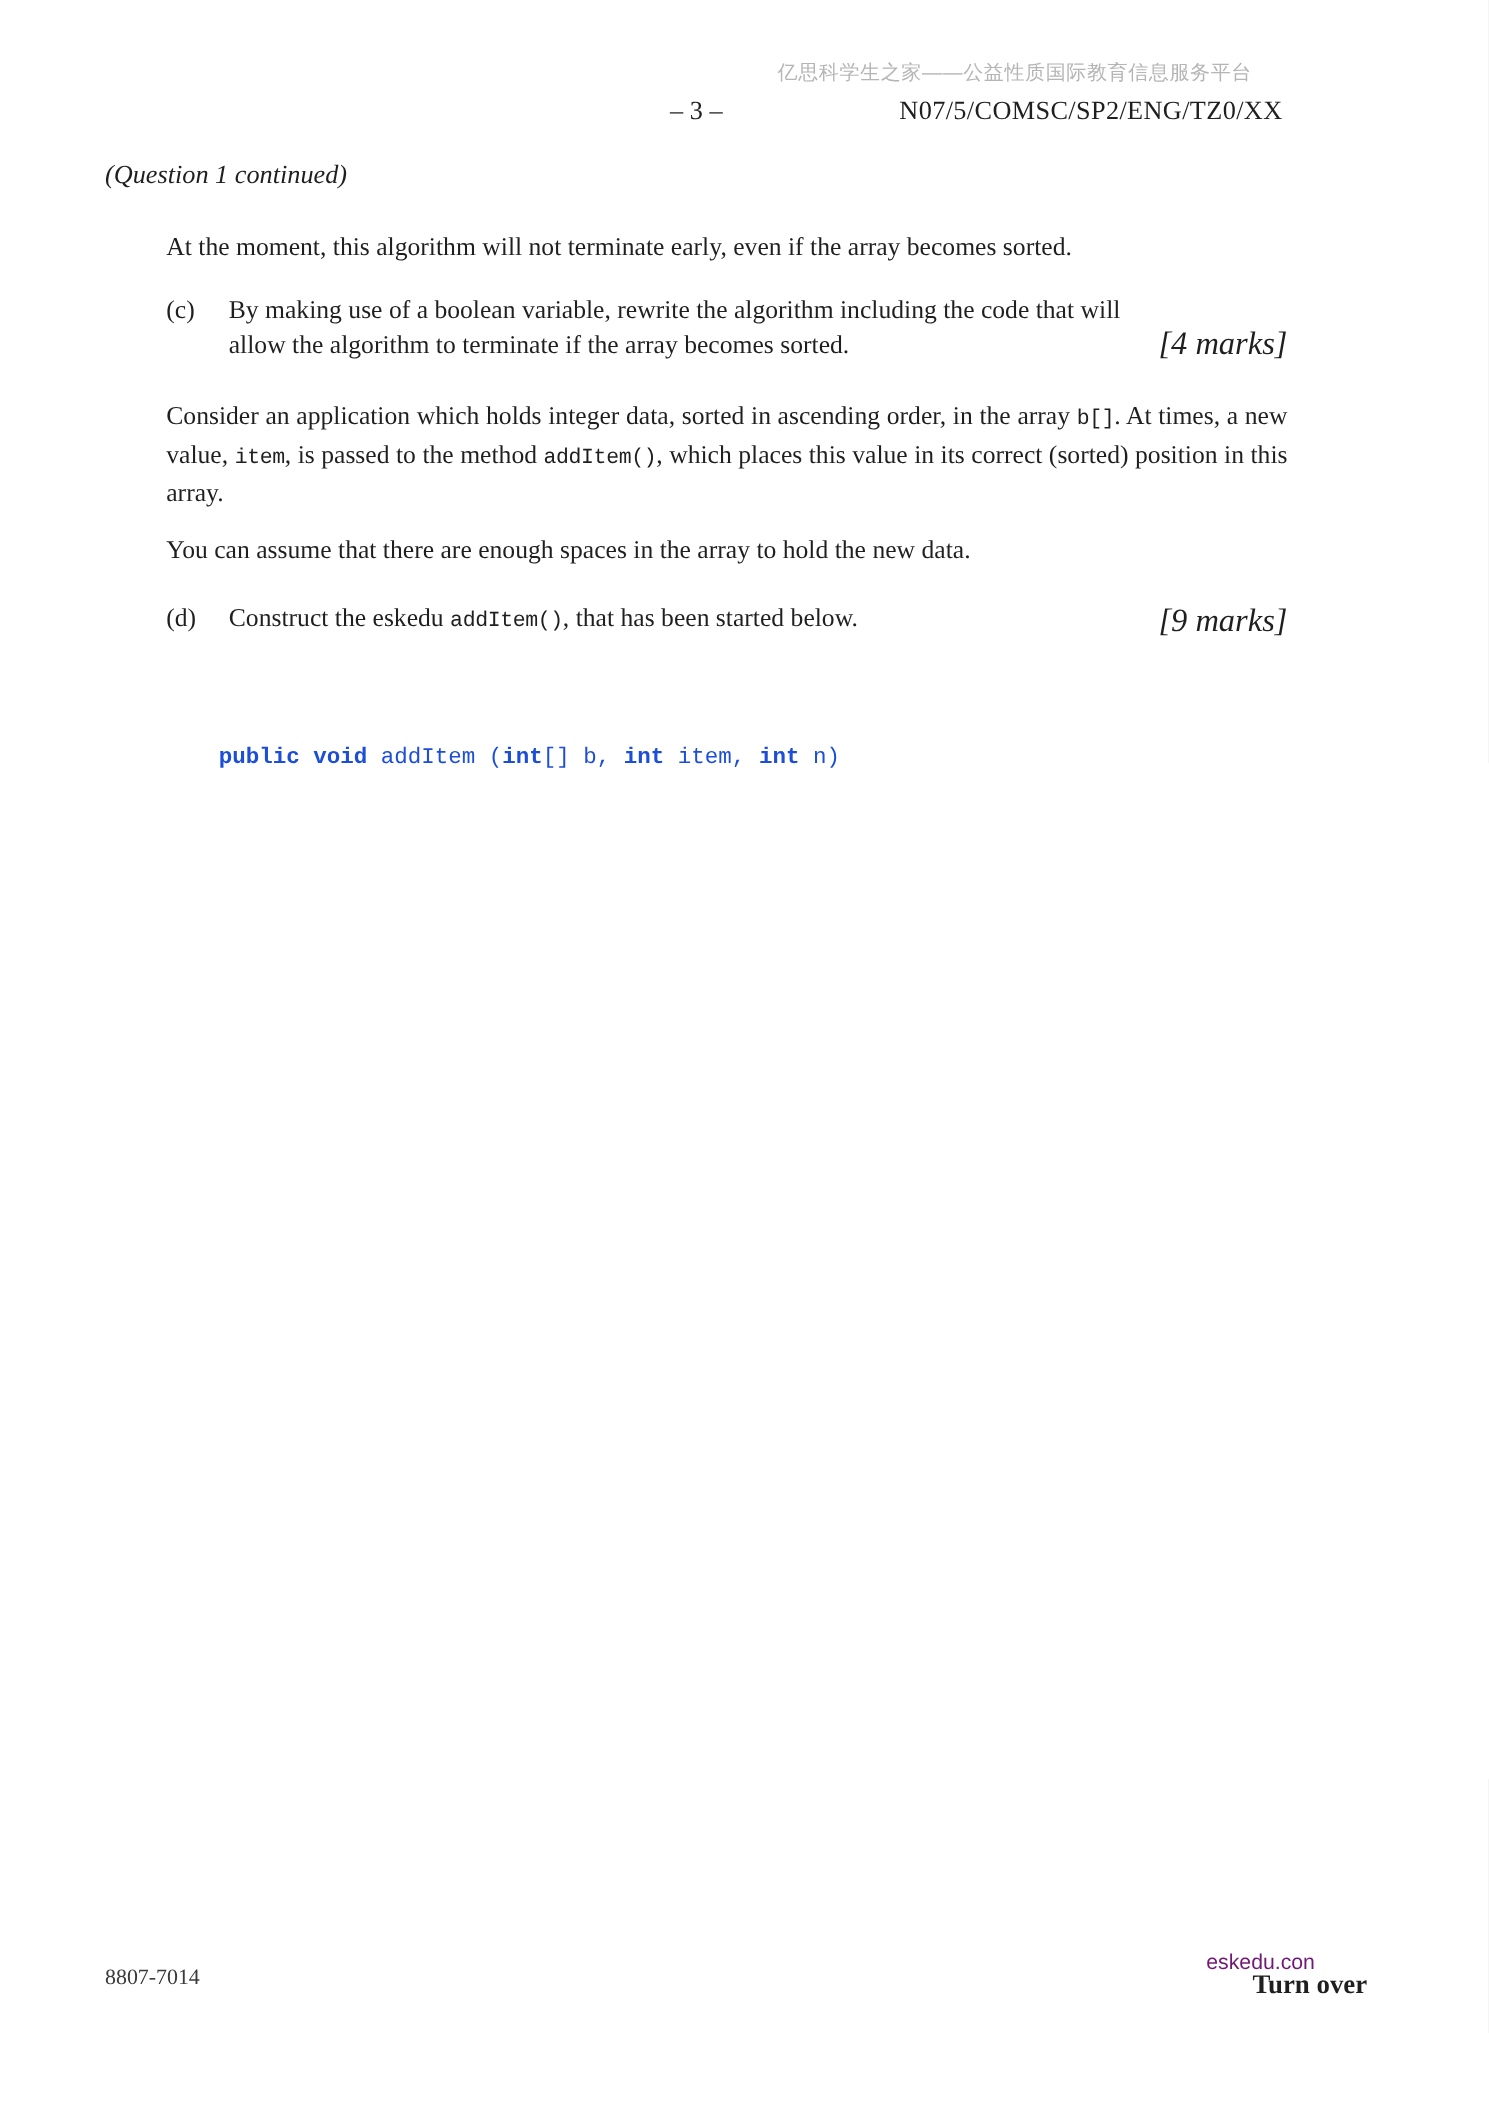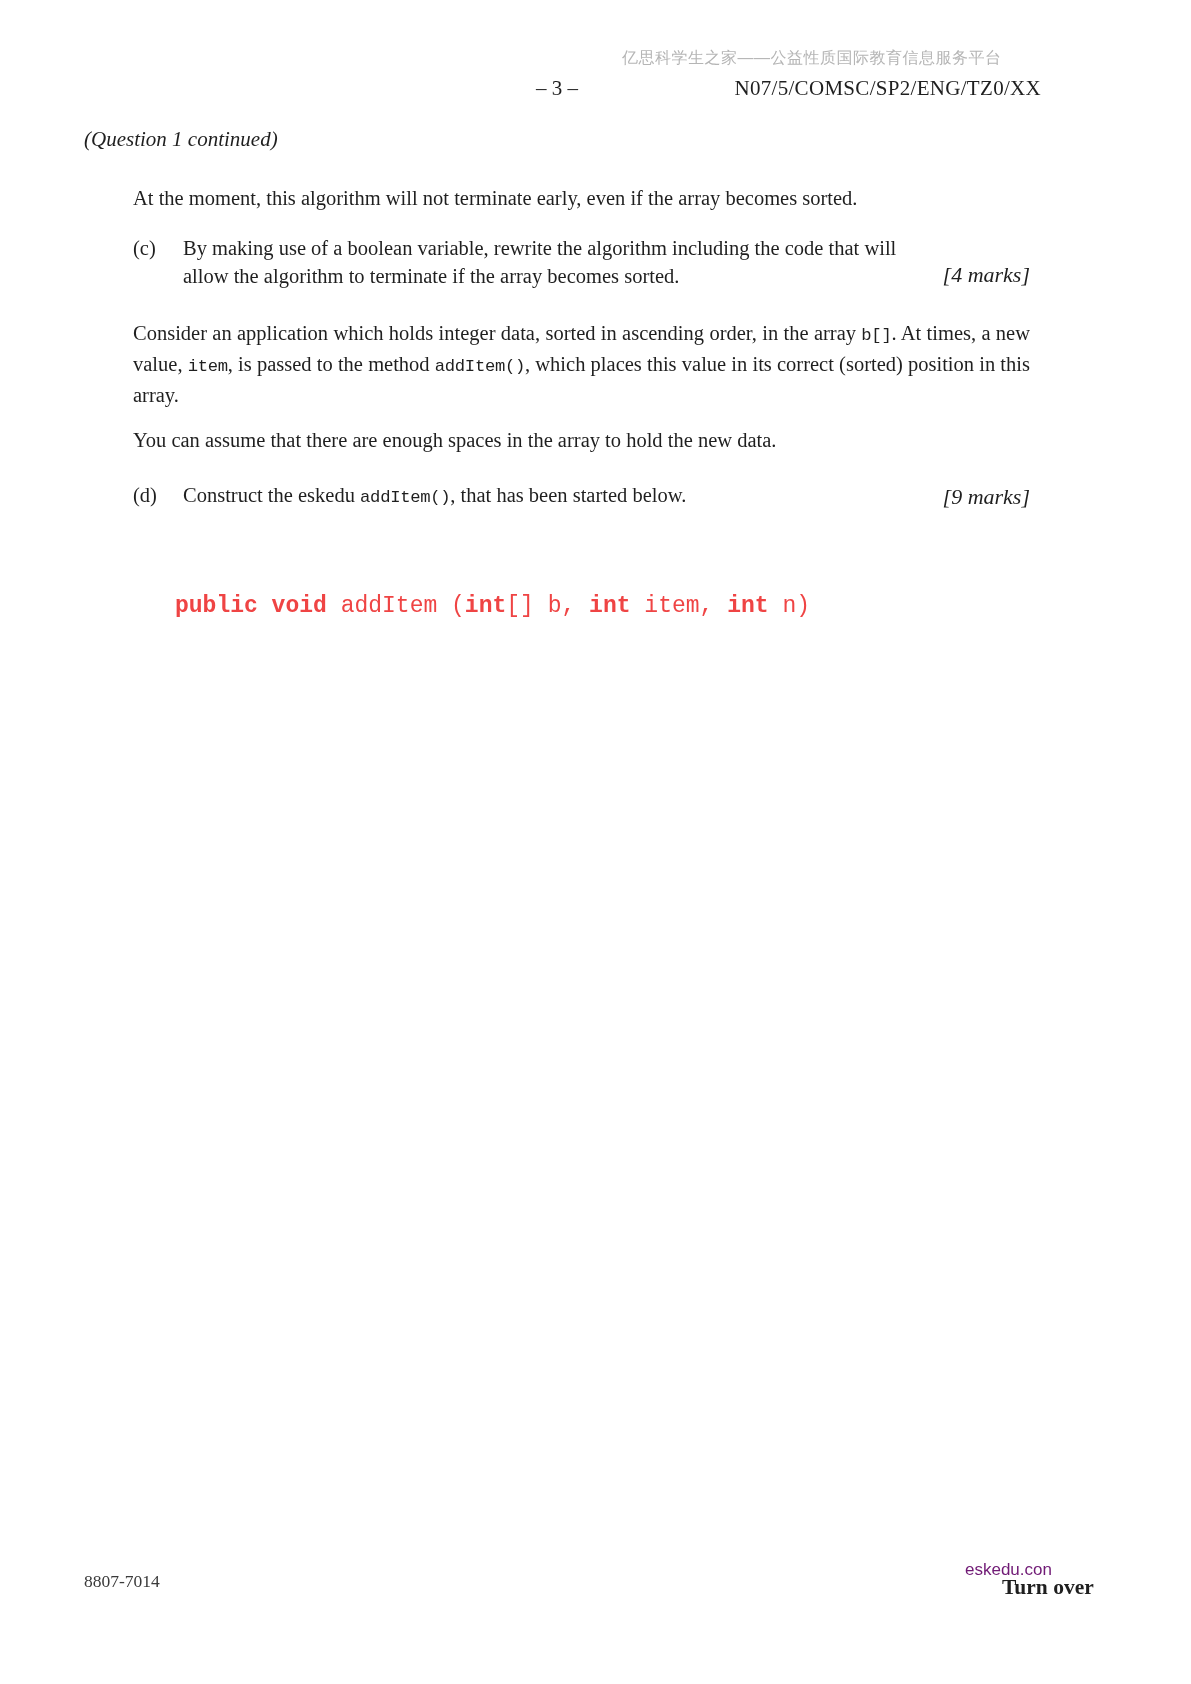"N07/5/COMSC/SP2/ENG/TZ0/XX" #paper-code { right: 150px -> 165px }
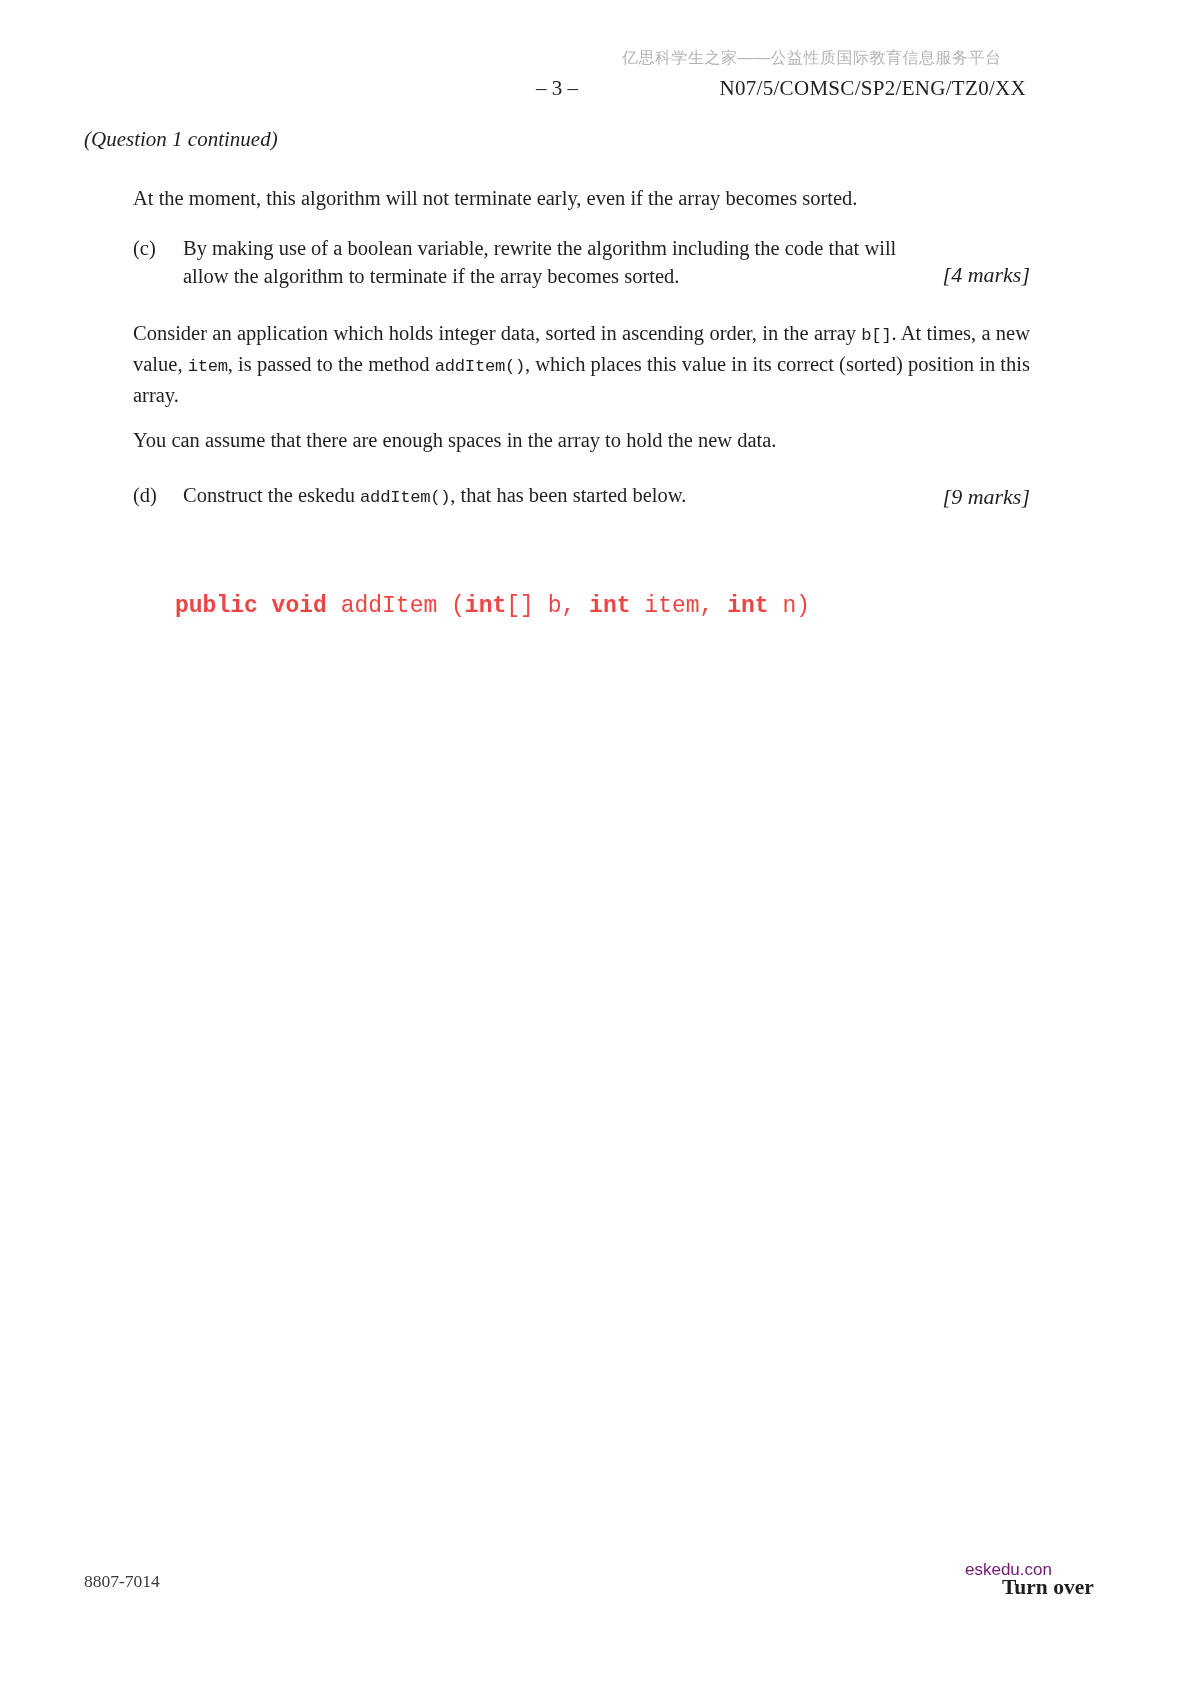"[4 marks]" .marks { font-size: 22px -> 26px }
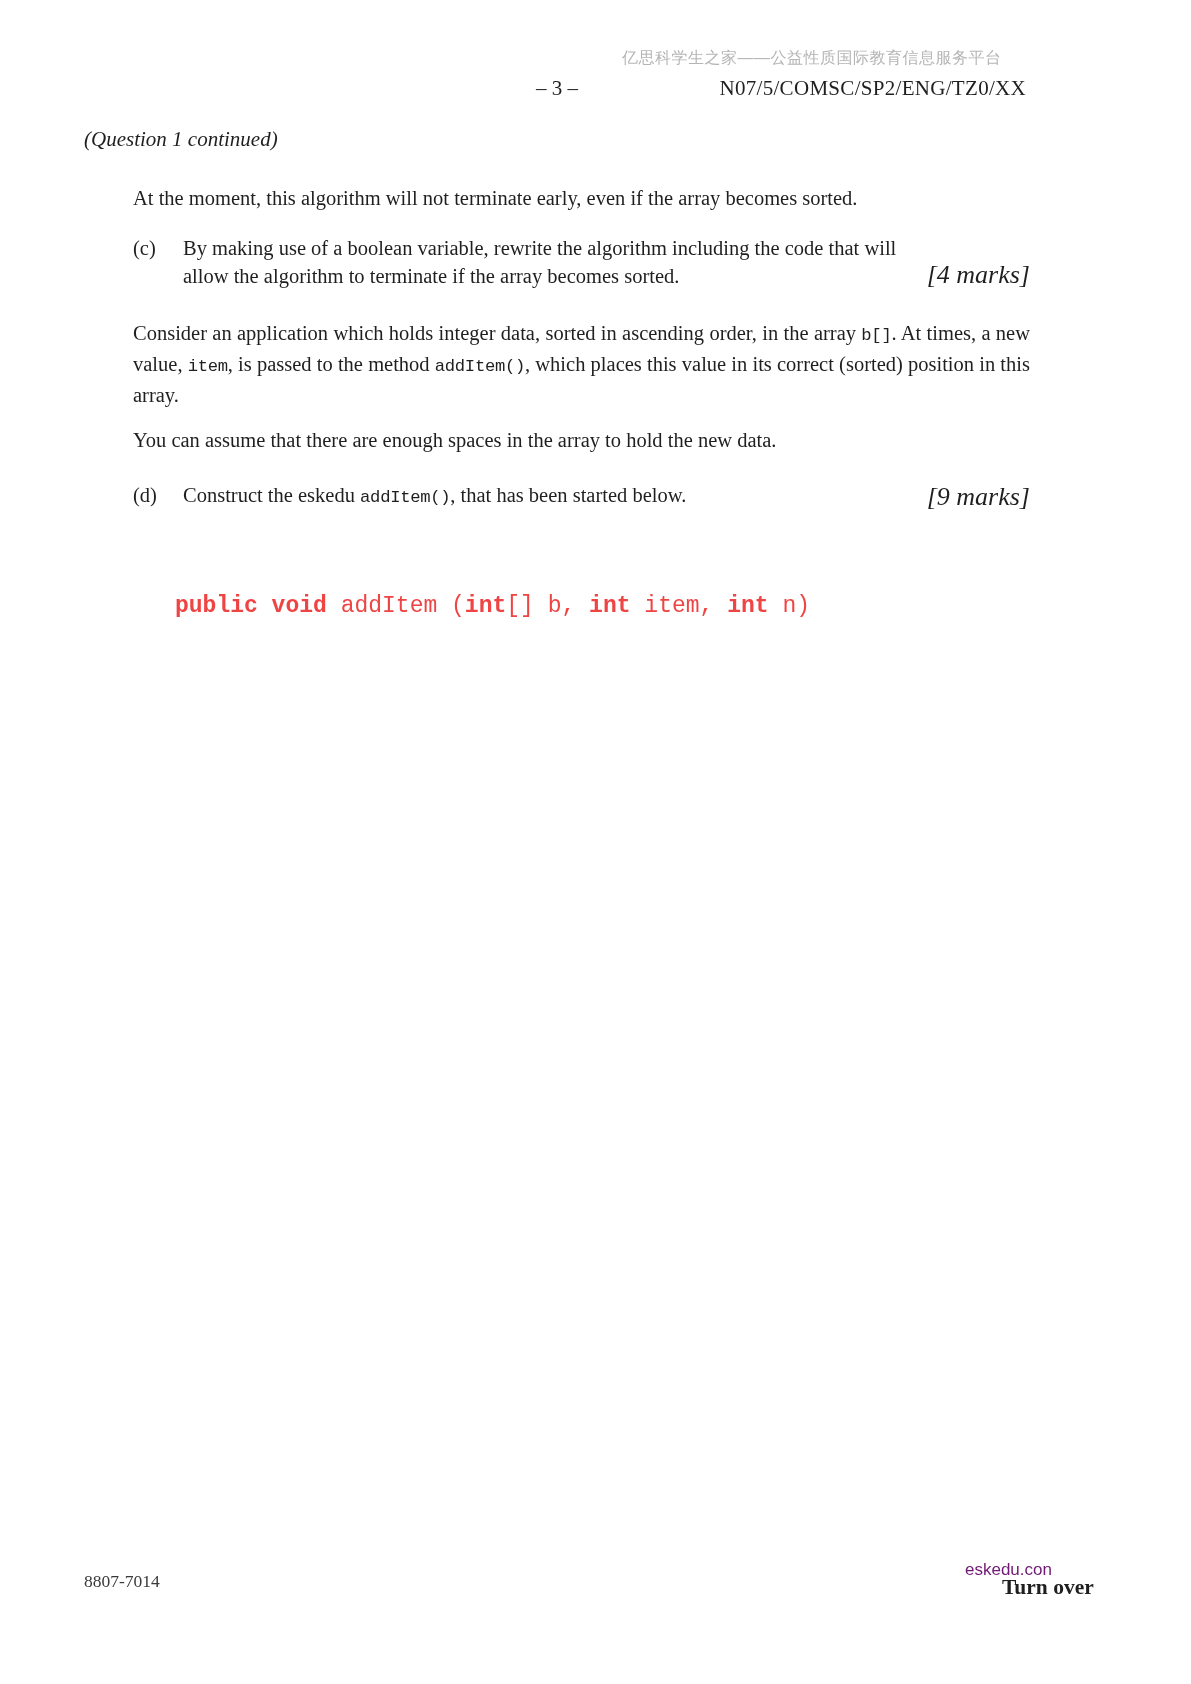"public void addItem (int[] b," #code { color: #ef4444 -> #1d4ed8; font-size: 23px -> 18px }
